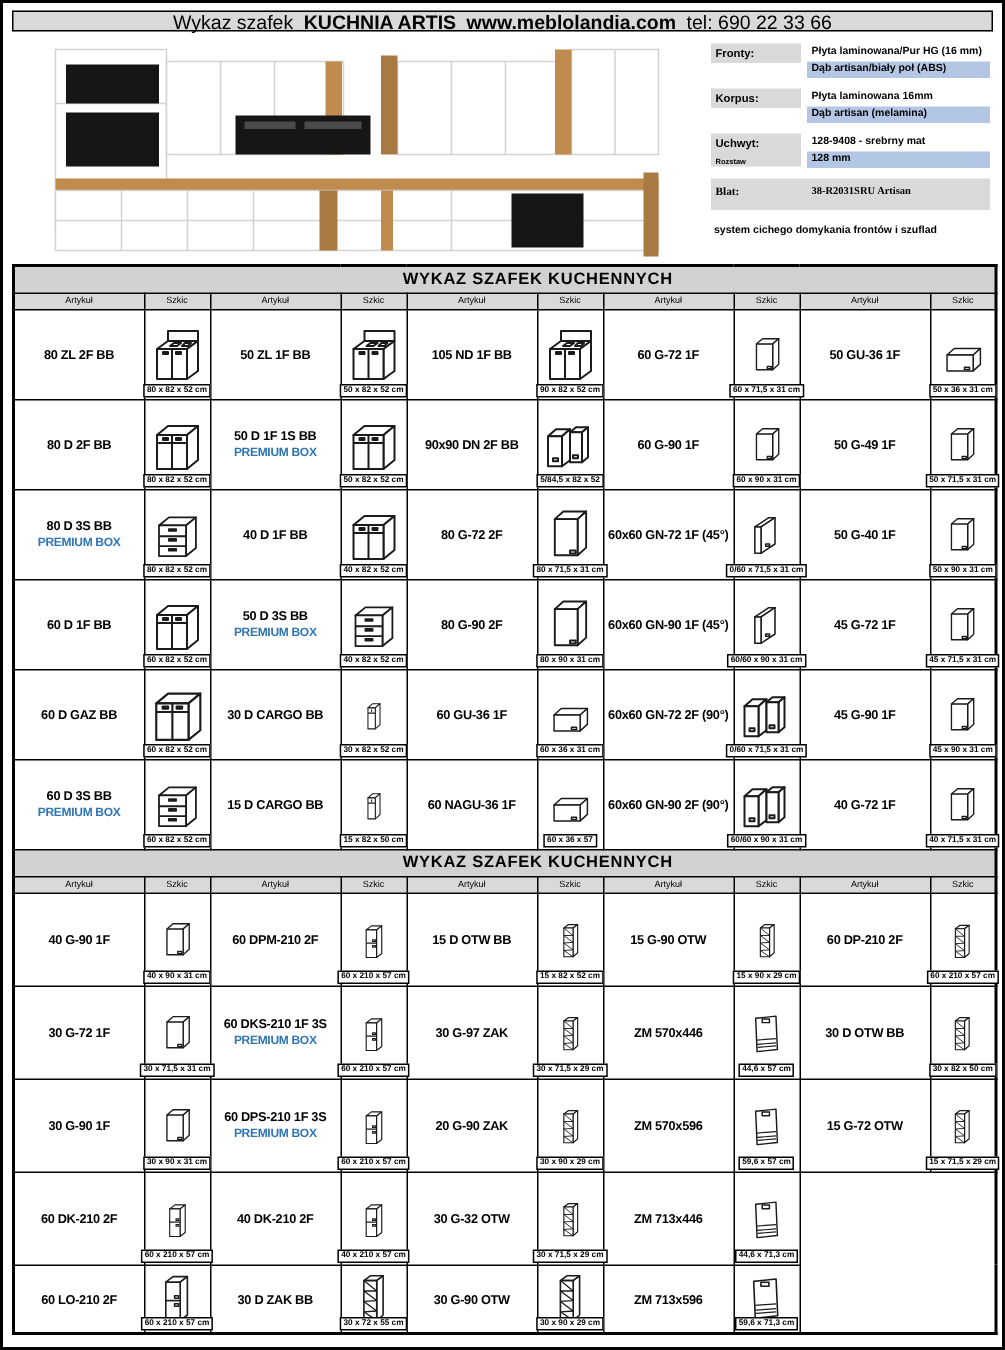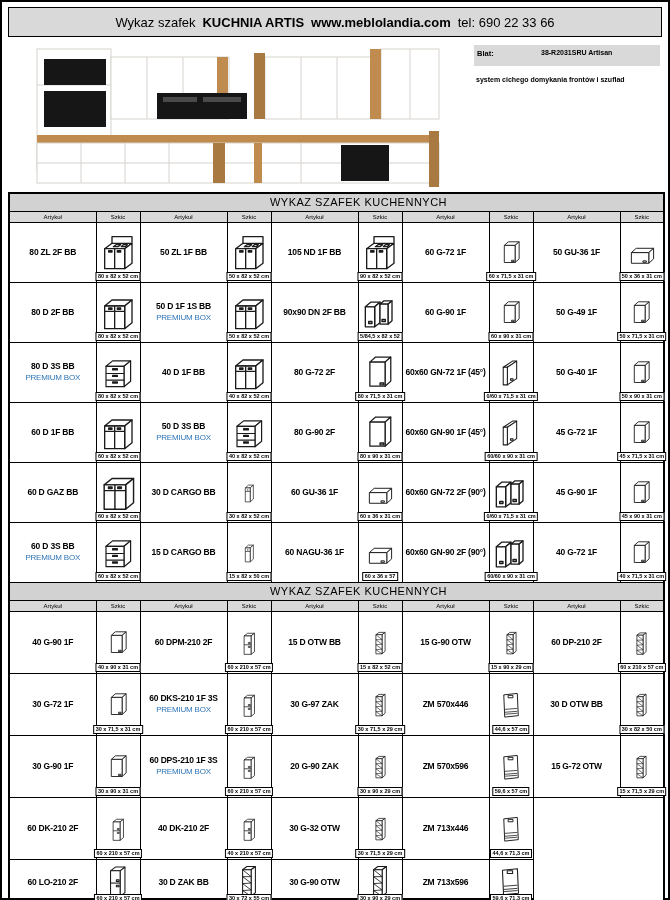"Wykaz szafek" .title-bar { height: 30px -> 14px }
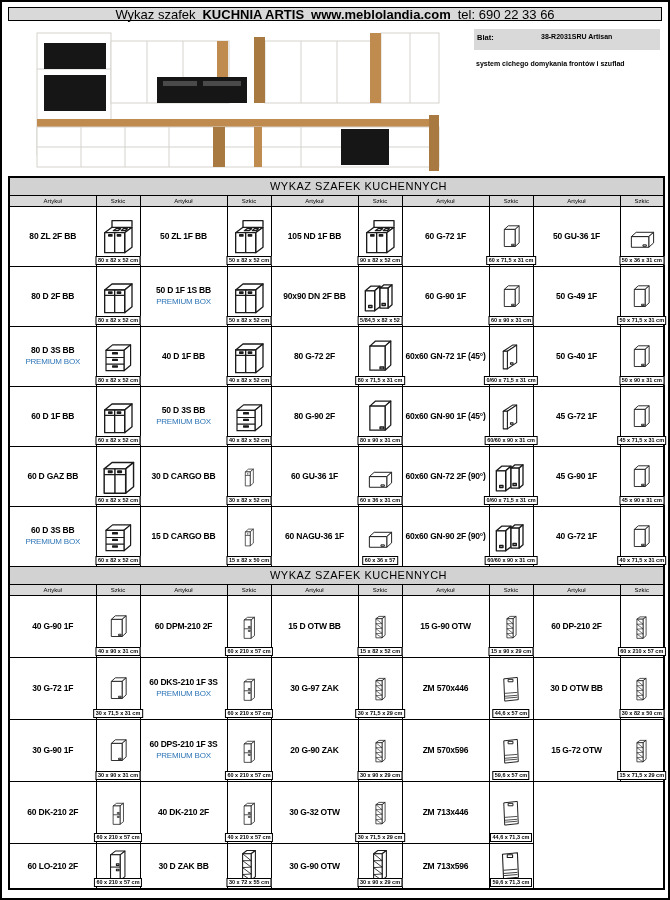"Fronty:" div.spec-row { html: none -> <div> <div> <div>Fronty:</div> </div> <div> <div>Płyta laminowana/Pur HG (16 mm)</div> <div>Dąb artisan/biały poł (ABS)</div> </div> </div> }
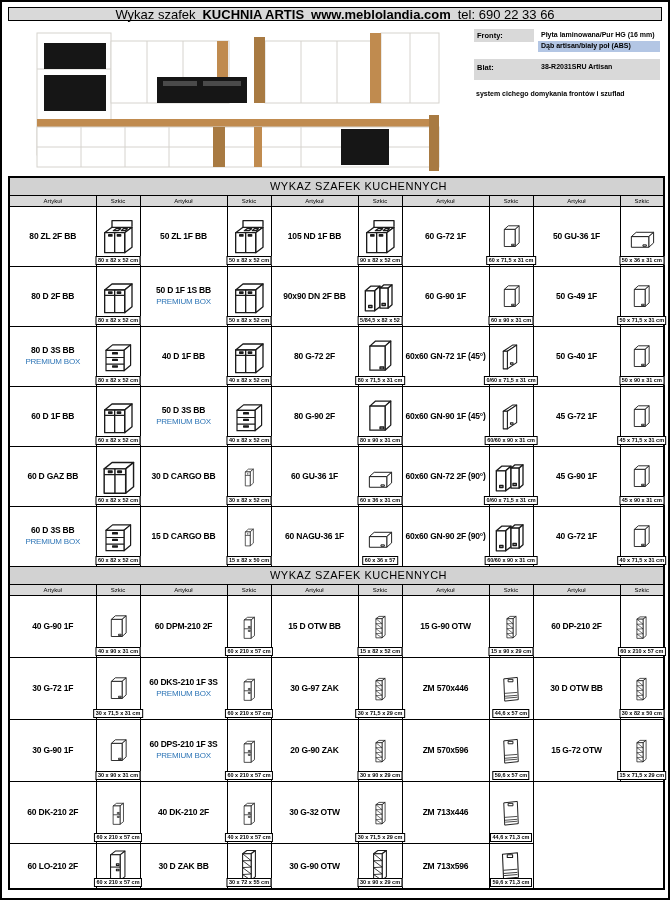"Korpus:" div.spec-row { html: none -> <div> <div> <div>Korpus:</div> </div> <div> <div>Płyta laminowana 16mm</div> <div>Dąb artisan (melamina)</div> </div> </div> }
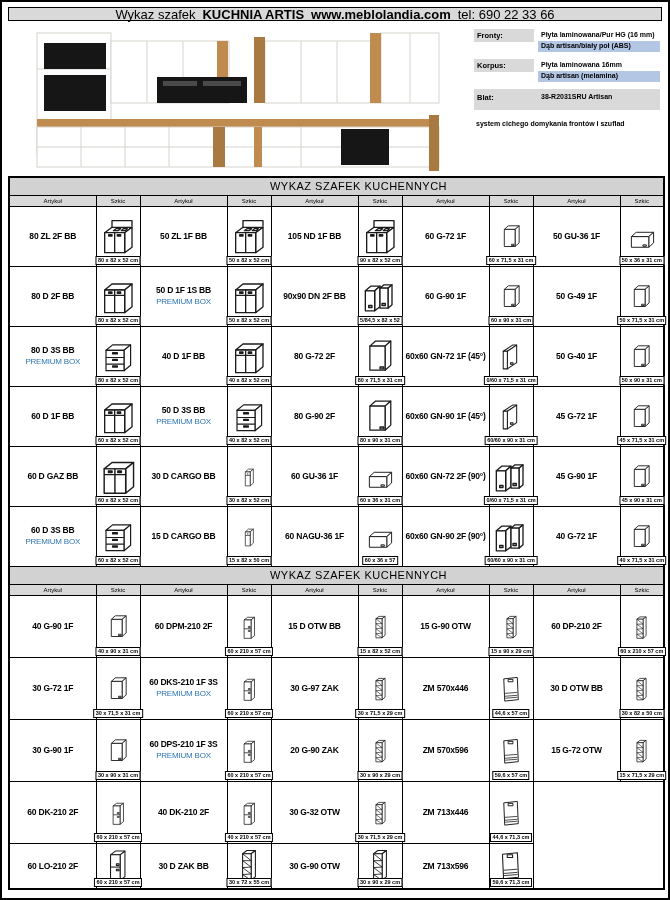"Uchwyt:" div.spec-row { html: none -> <div> <div> <div>Uchwyt:</div> <div>Rozstaw</div> </div> <div> <div>128-9408 - srebrny mat</div> <div>128 mm</div> </div> </div> }
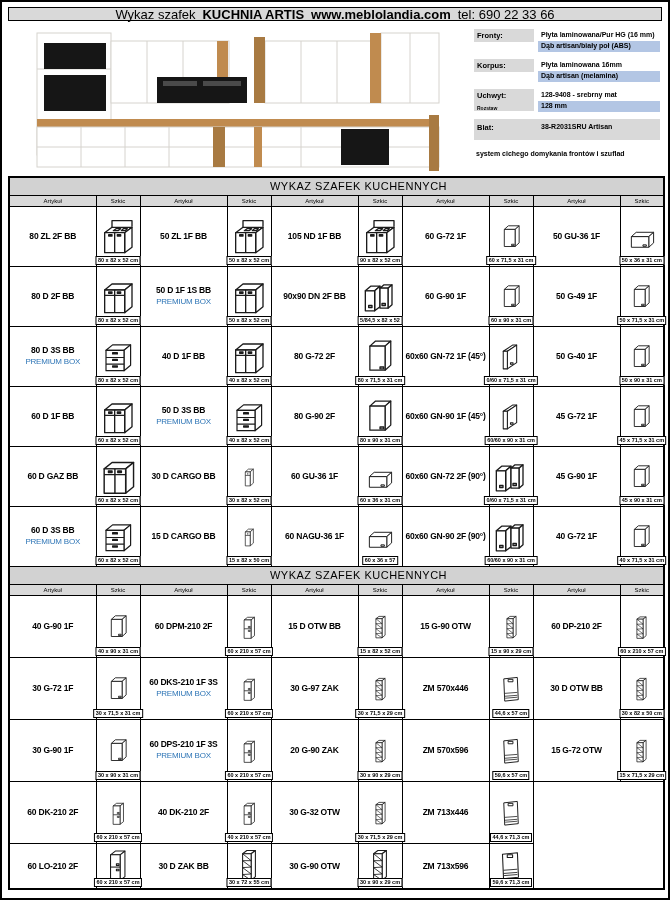"Blat:" .spec-row.blat-row { font-family: none -> Liberation Serif, serif }
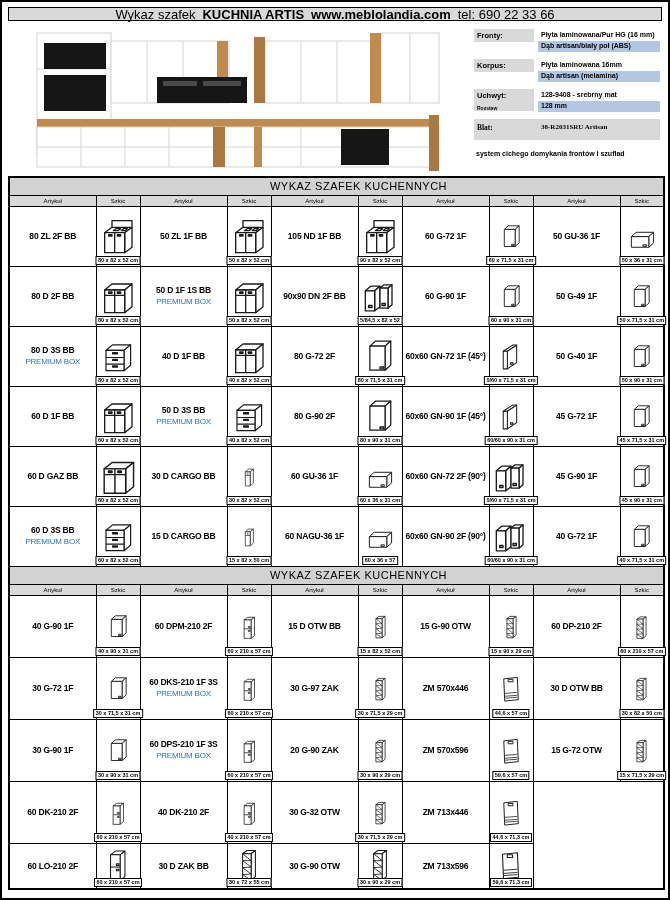"WYKAZ SZAFEK KUCHENNYCH" td.section-title { font-weight: normal -> bold }
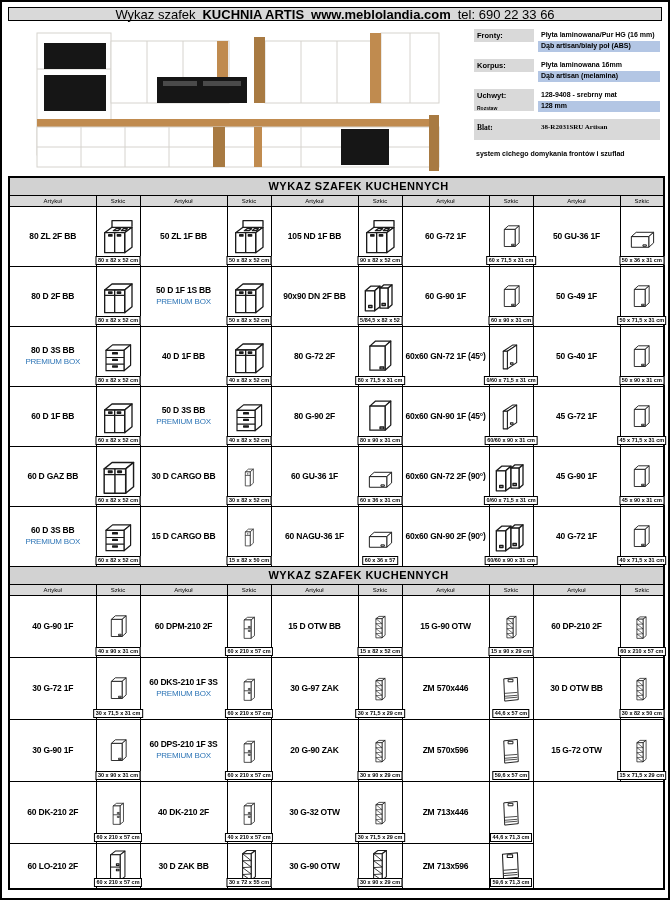"PREMIUM BOX" .premium { font-weight: normal -> bold }
